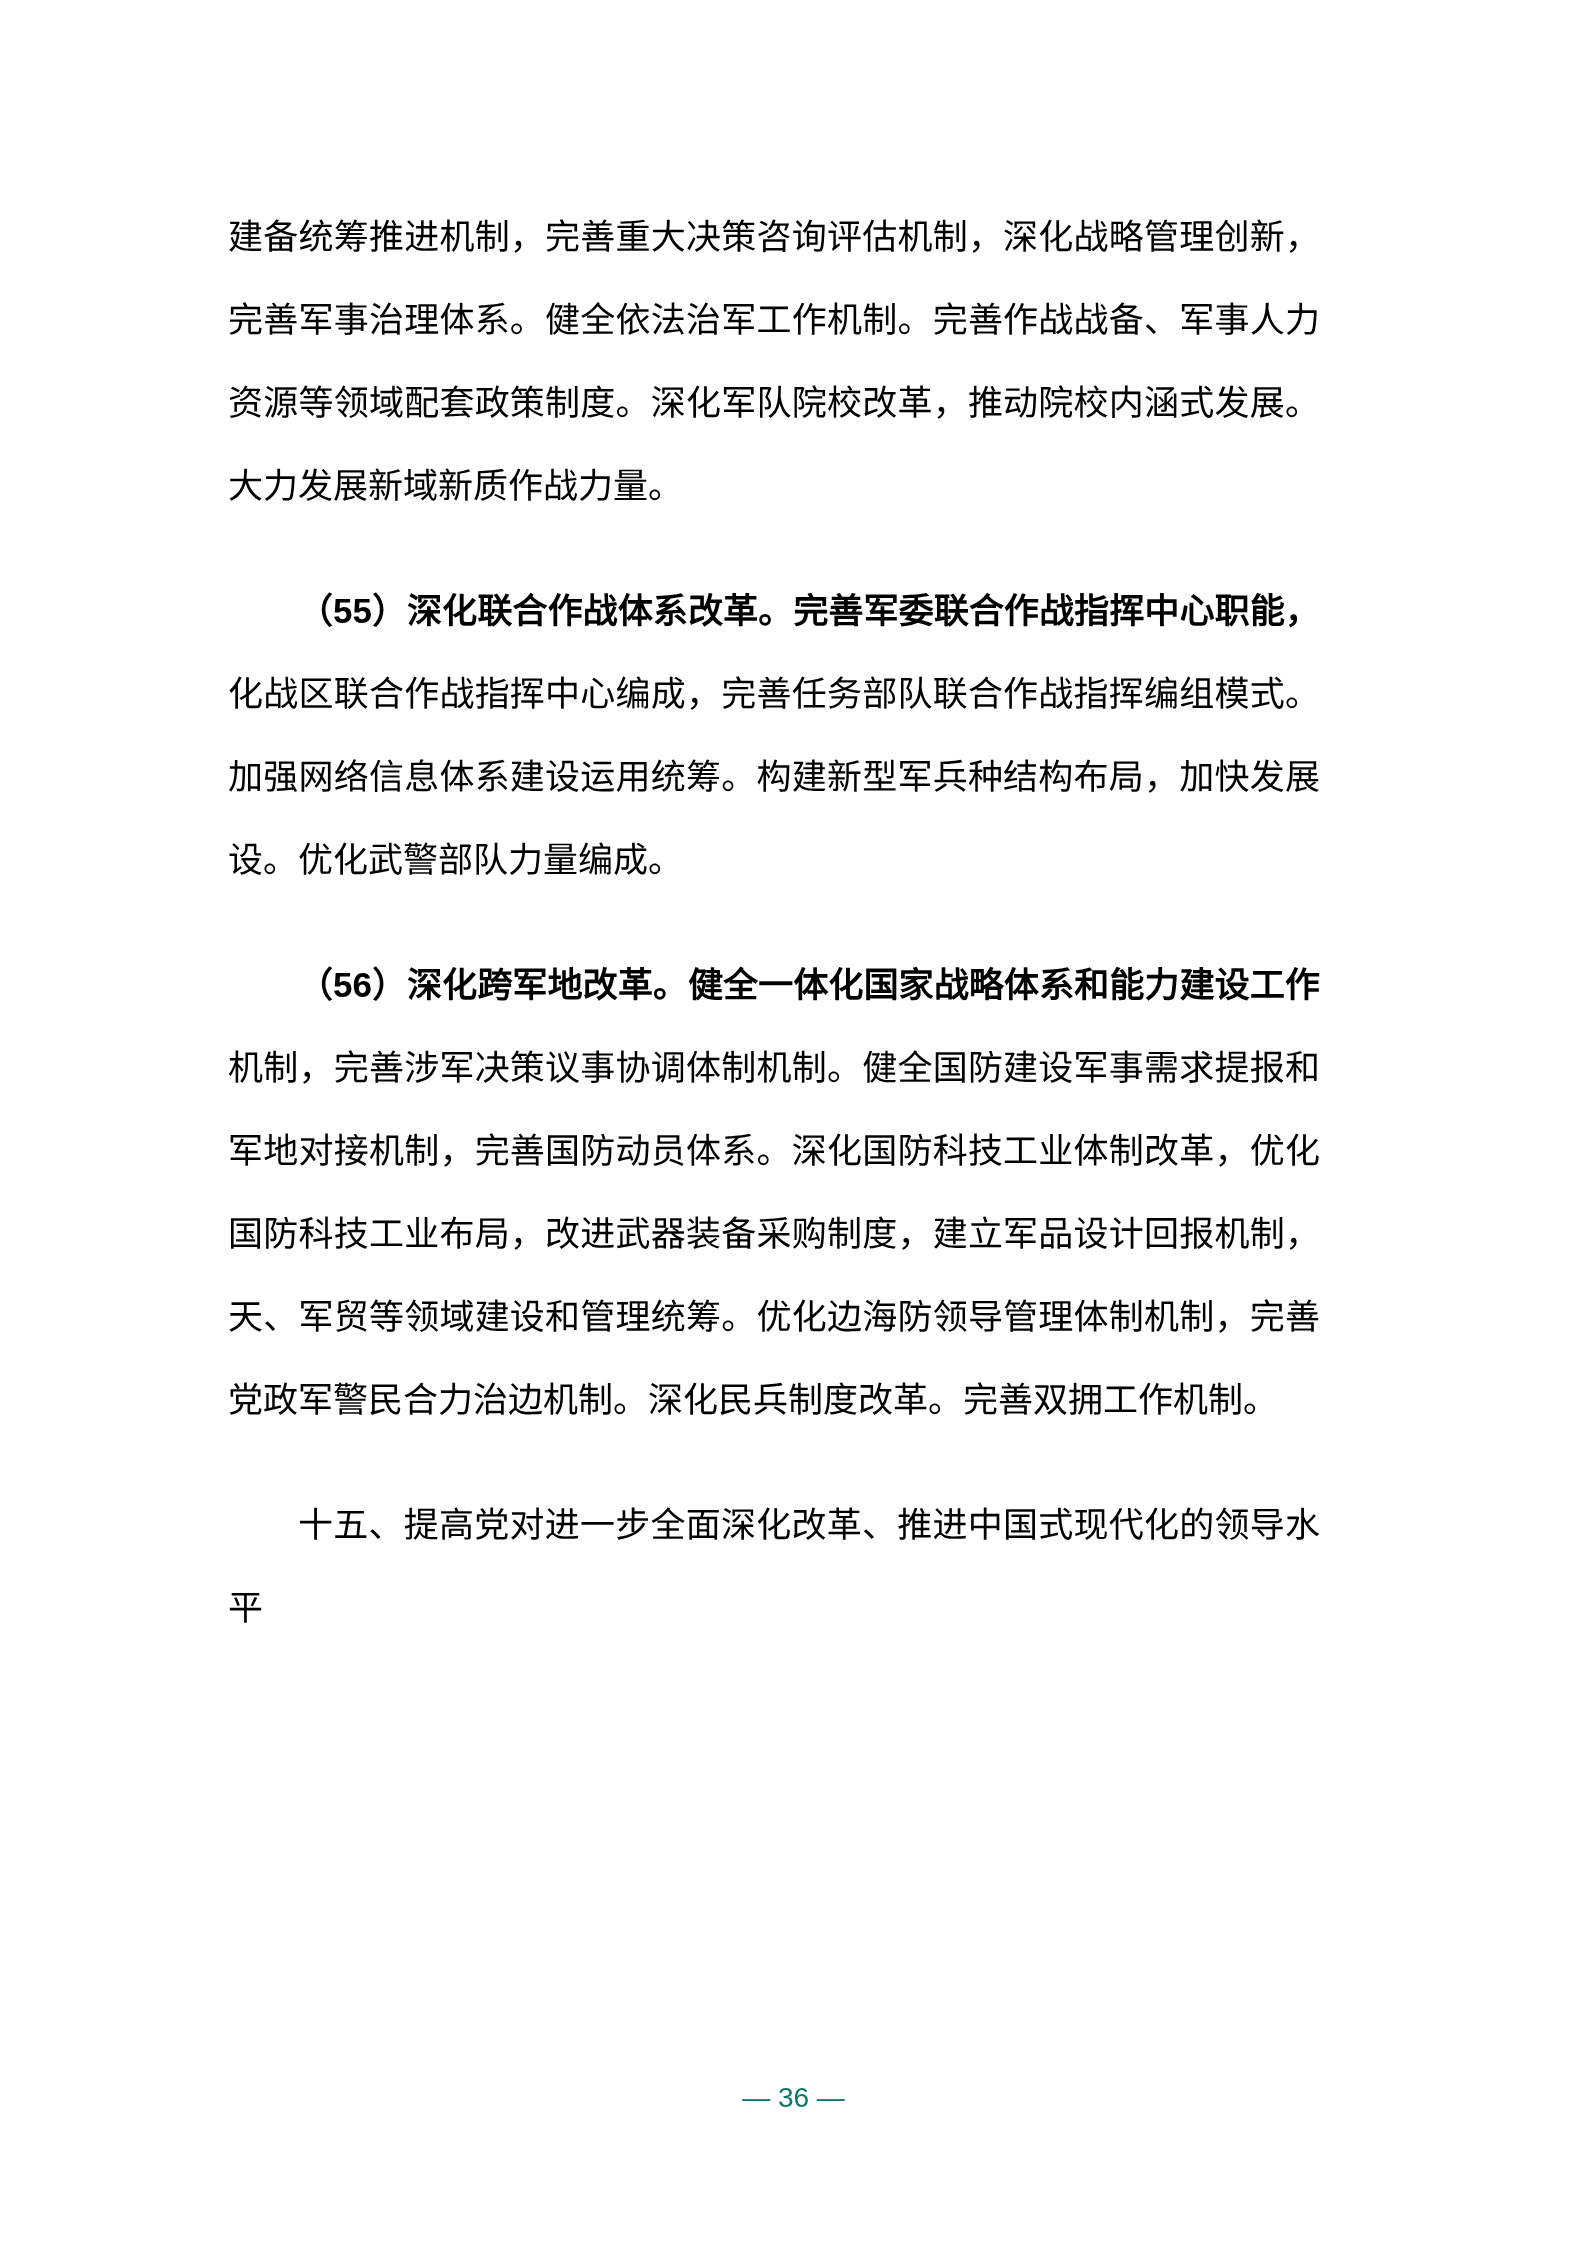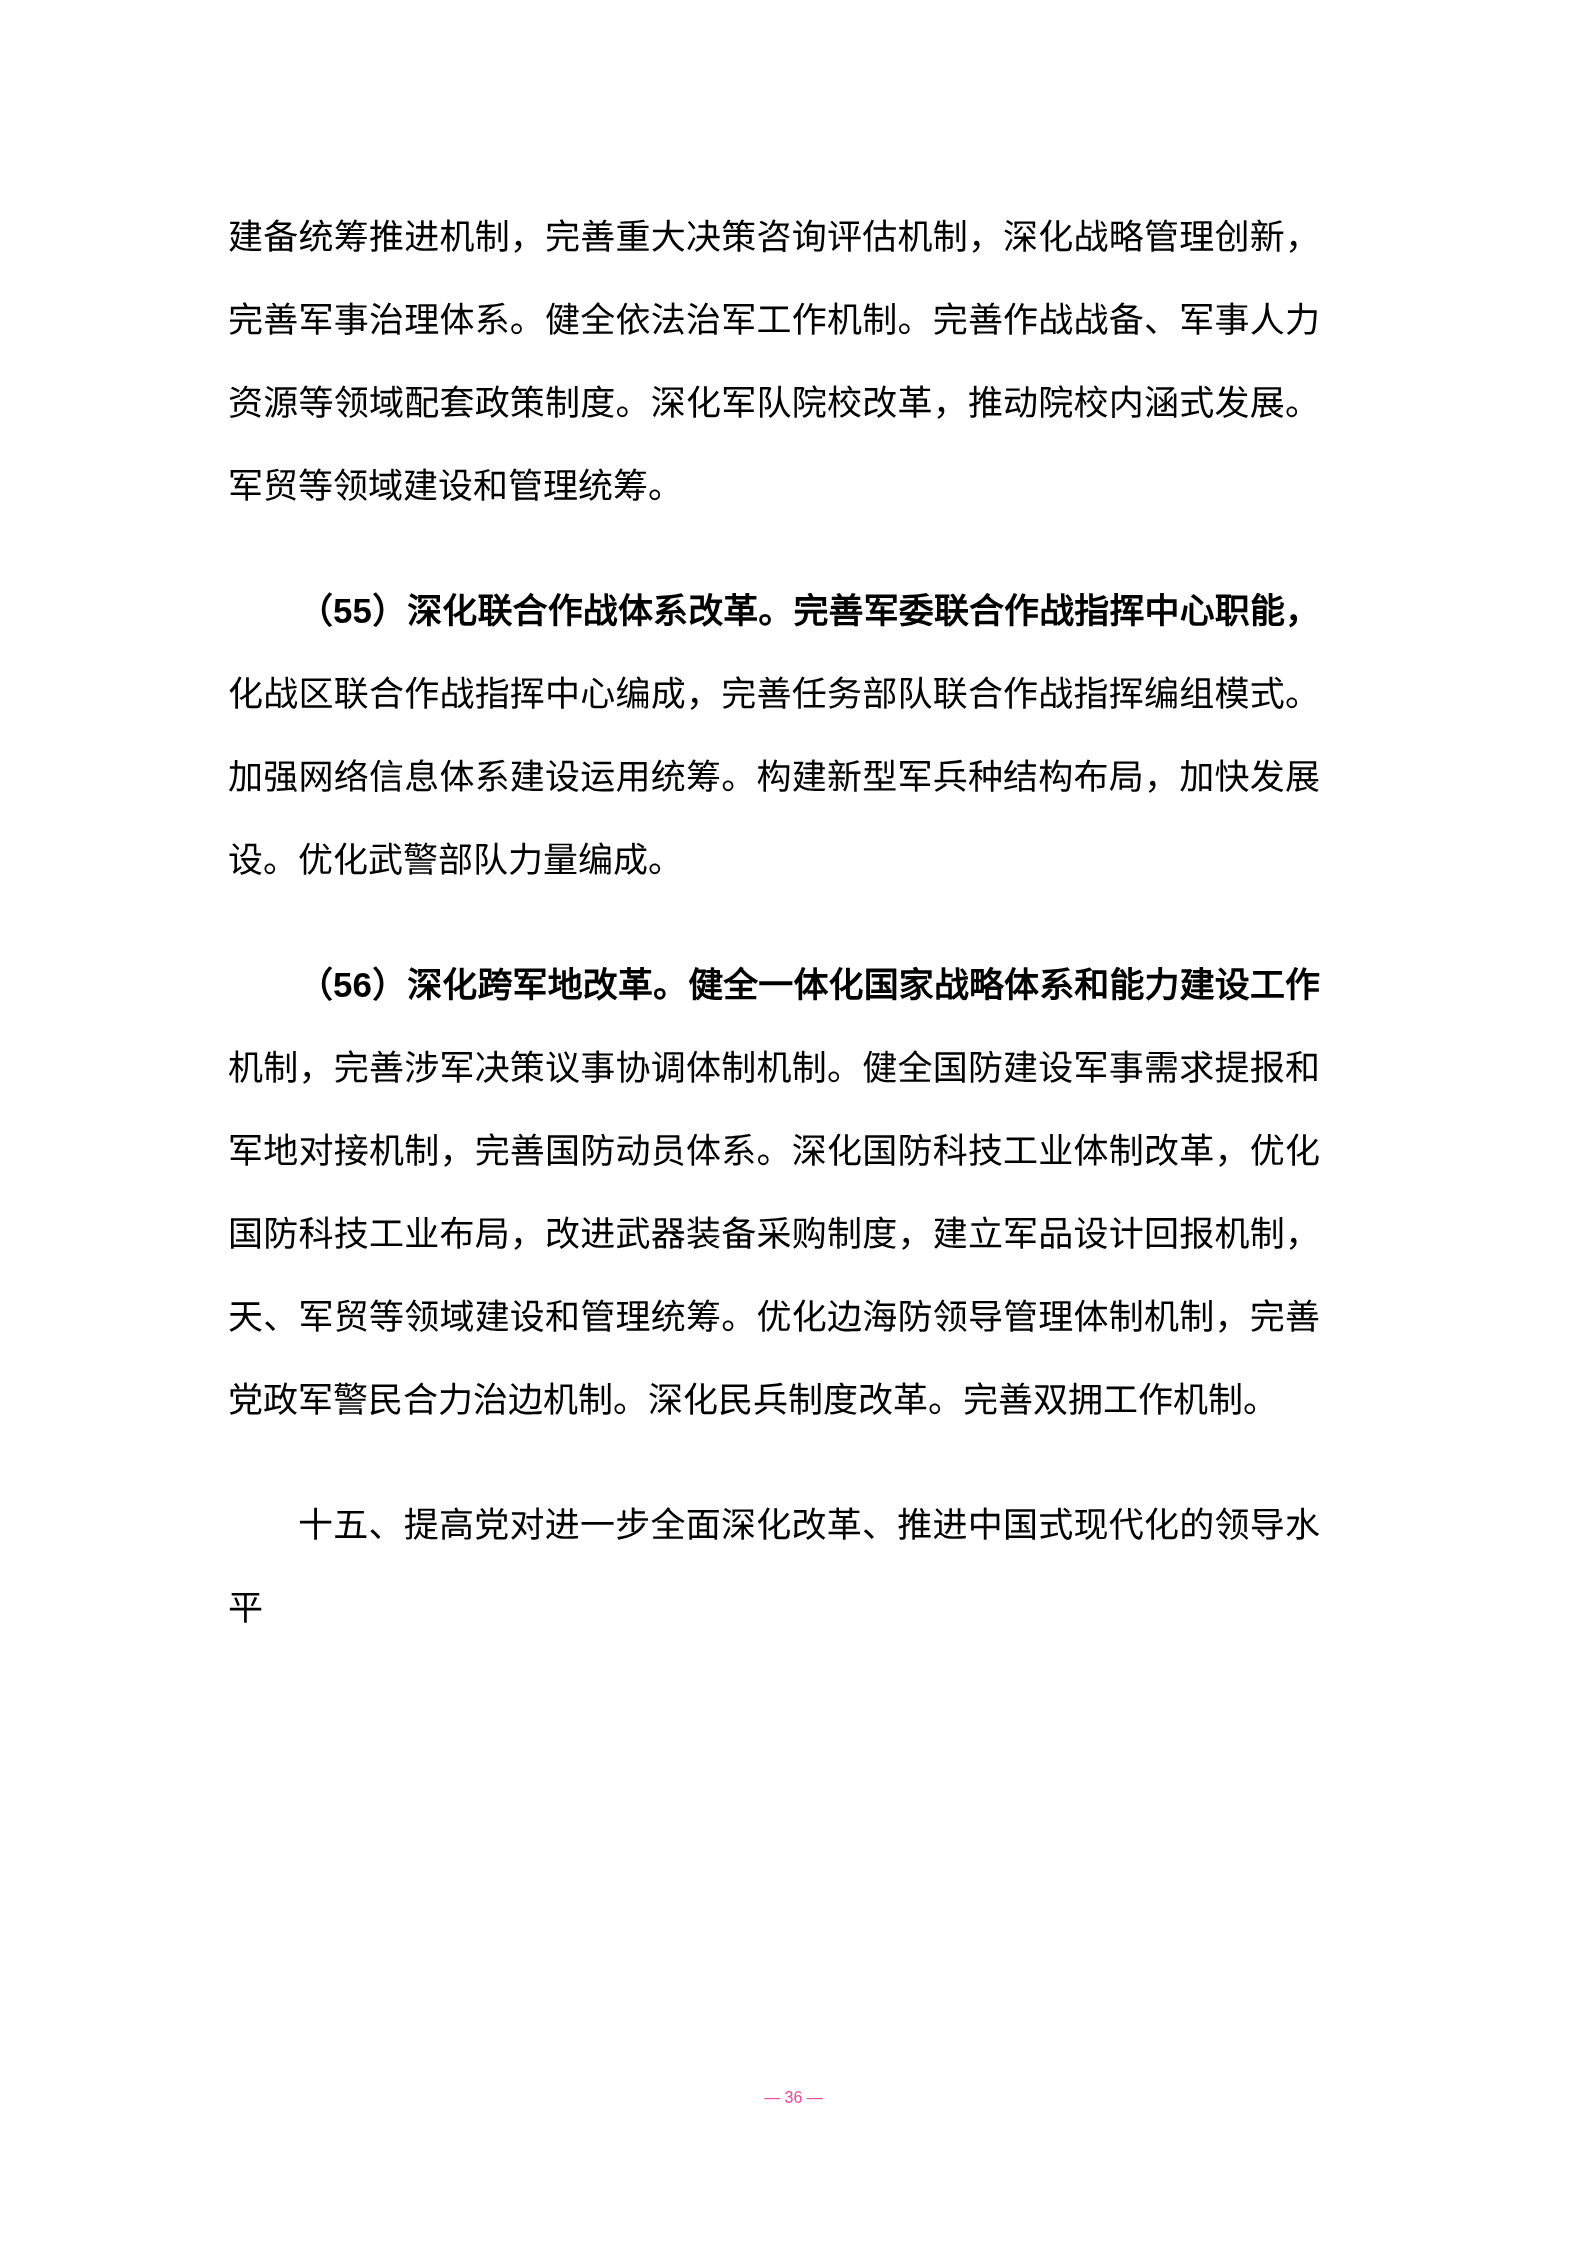"军贸等领域建设和管理统筹。" div.line { text: 军贸等领域建设和管理统筹 -> 大力发展新域新质作战力量 }
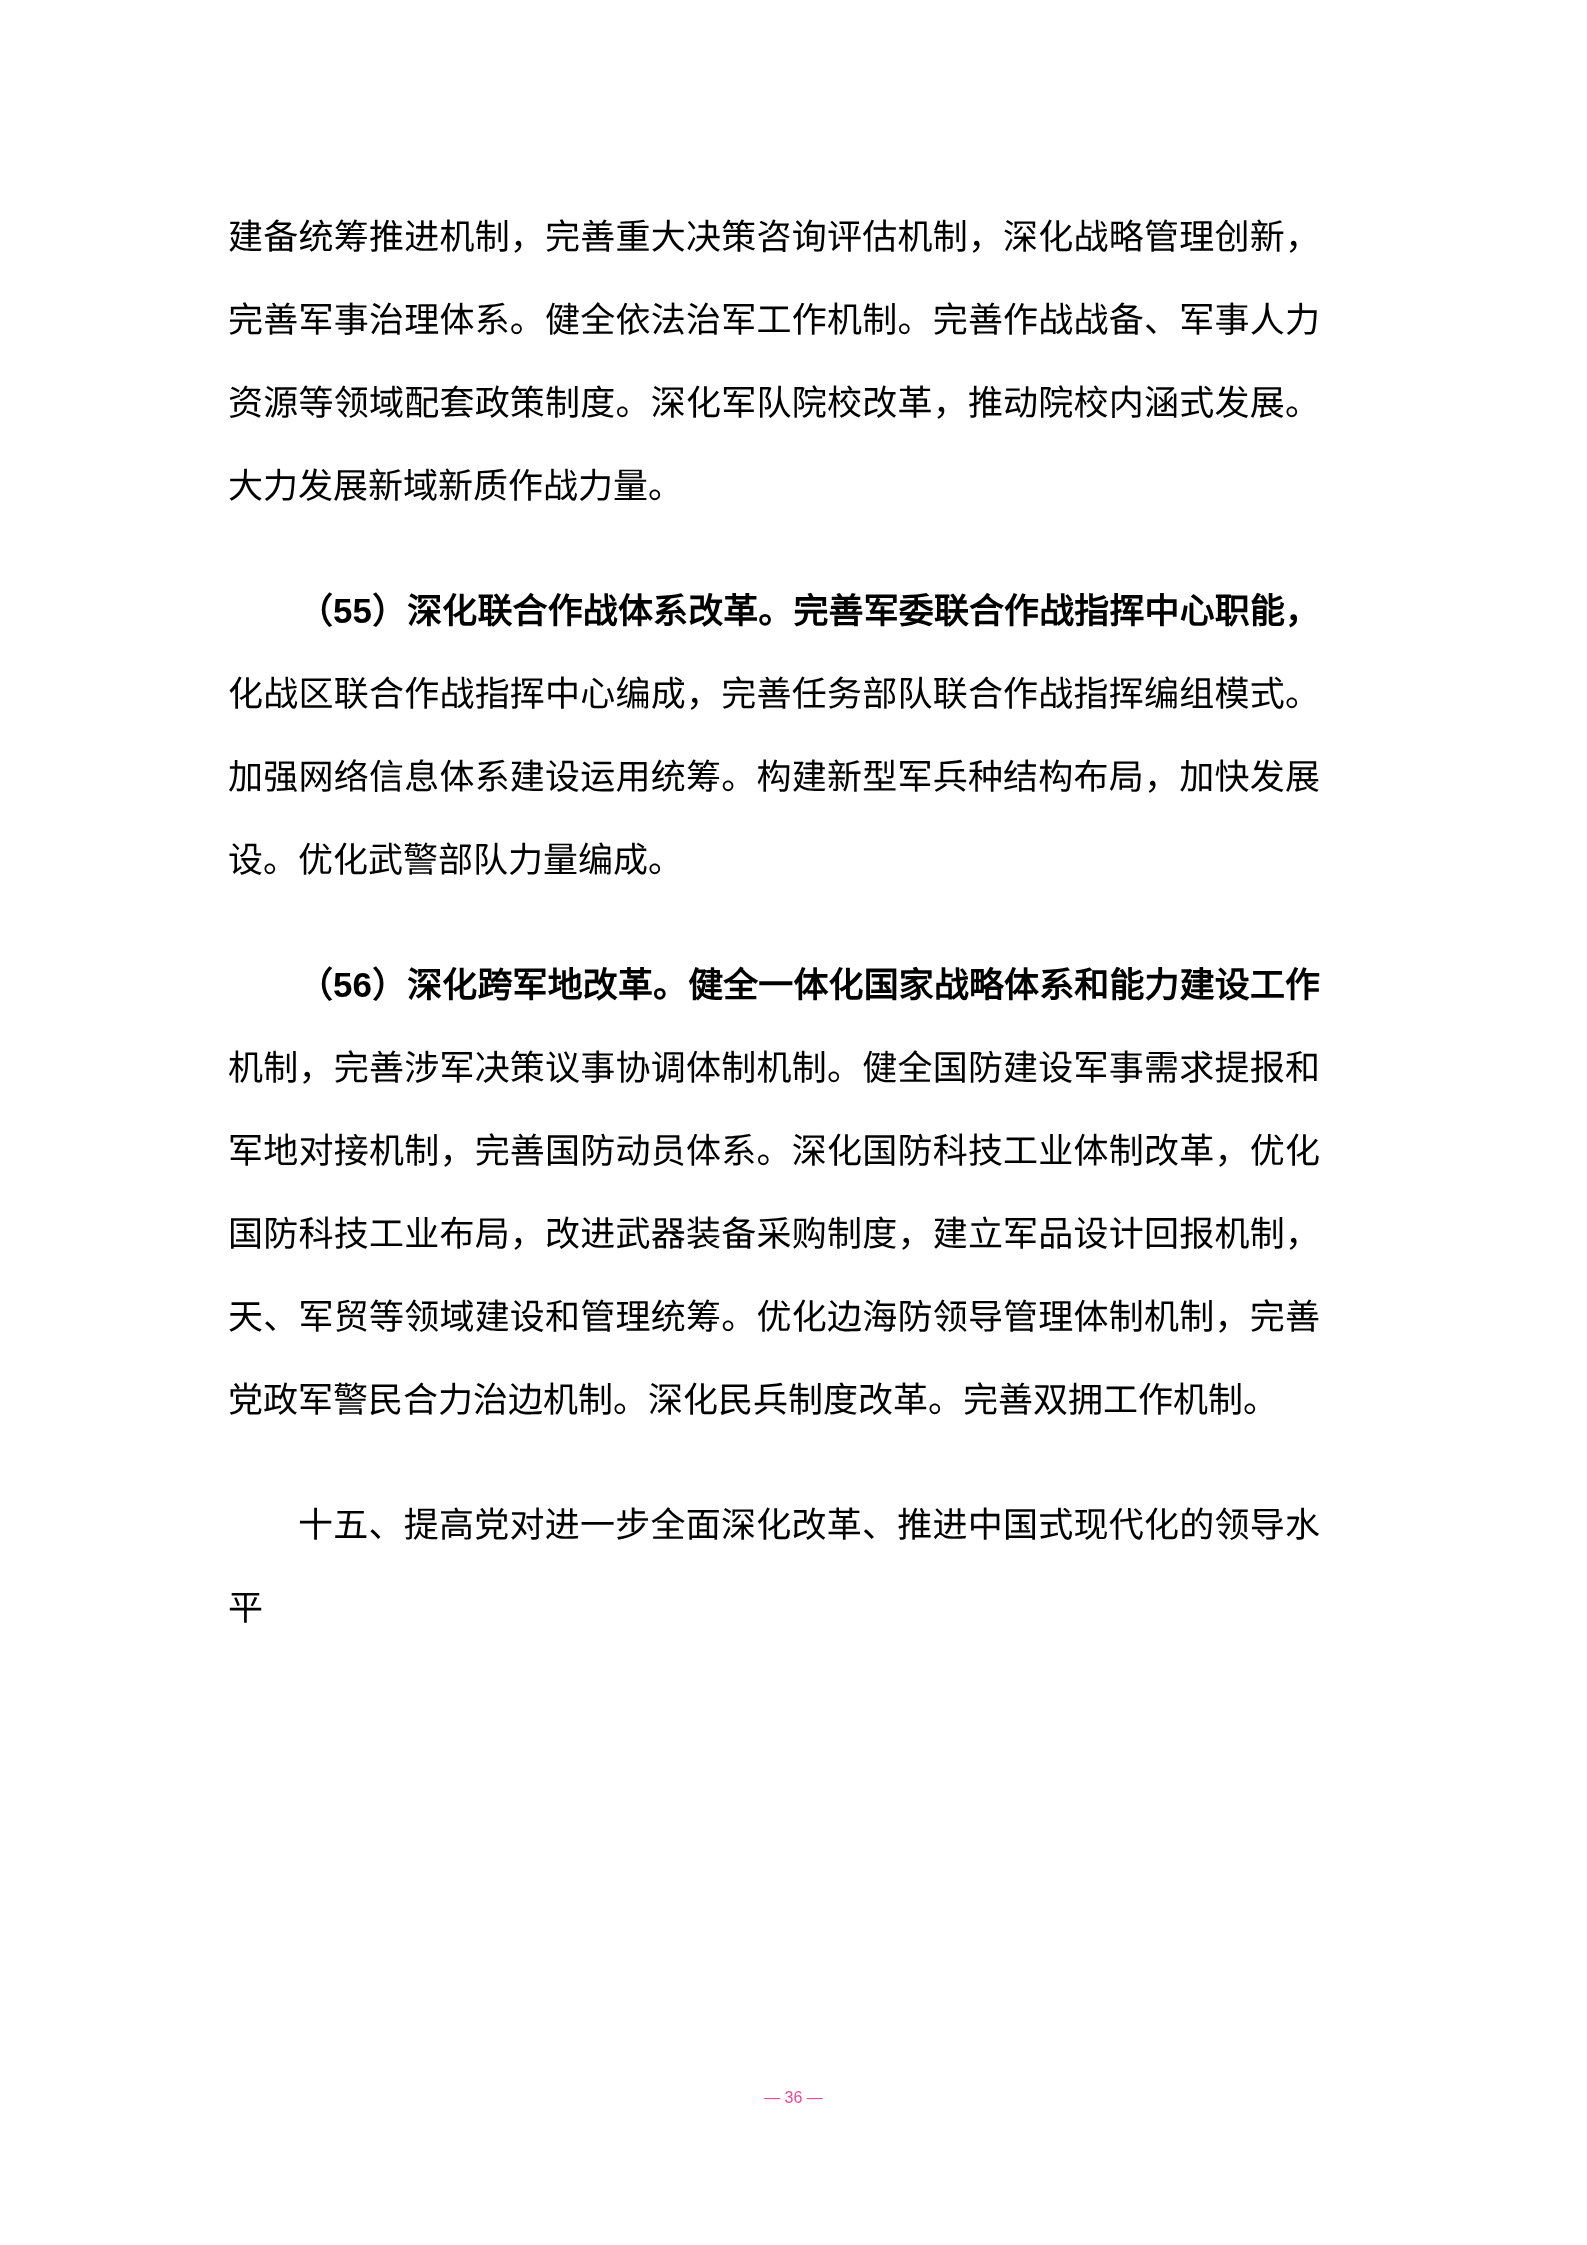"— 36 —" .footer { color: #ec4899 -> #0f766e; font-size: 16px -> 28px }
